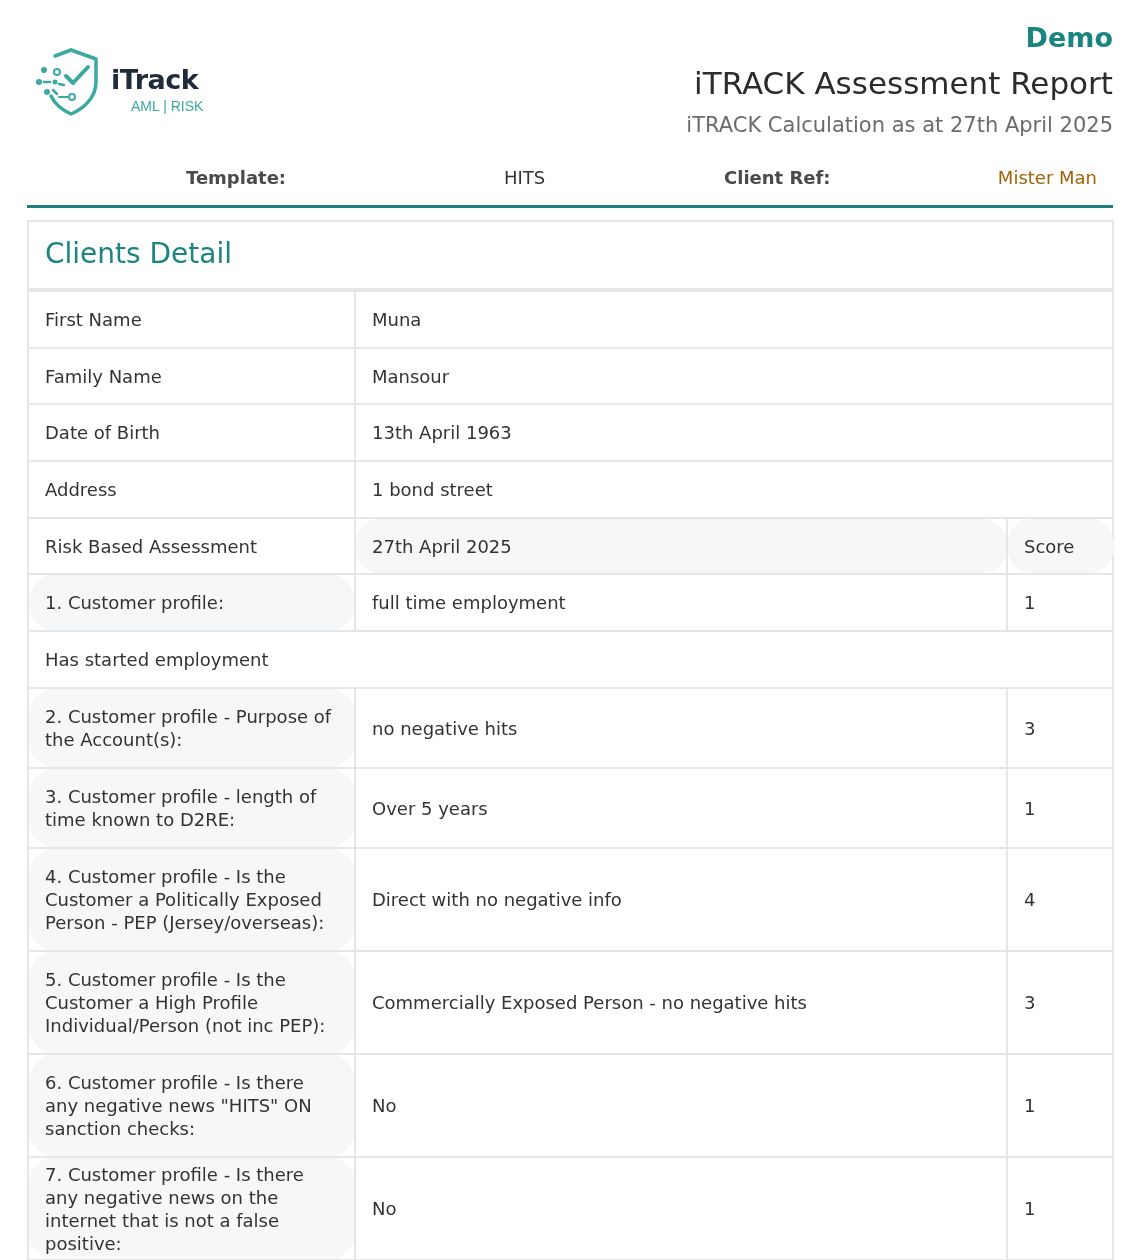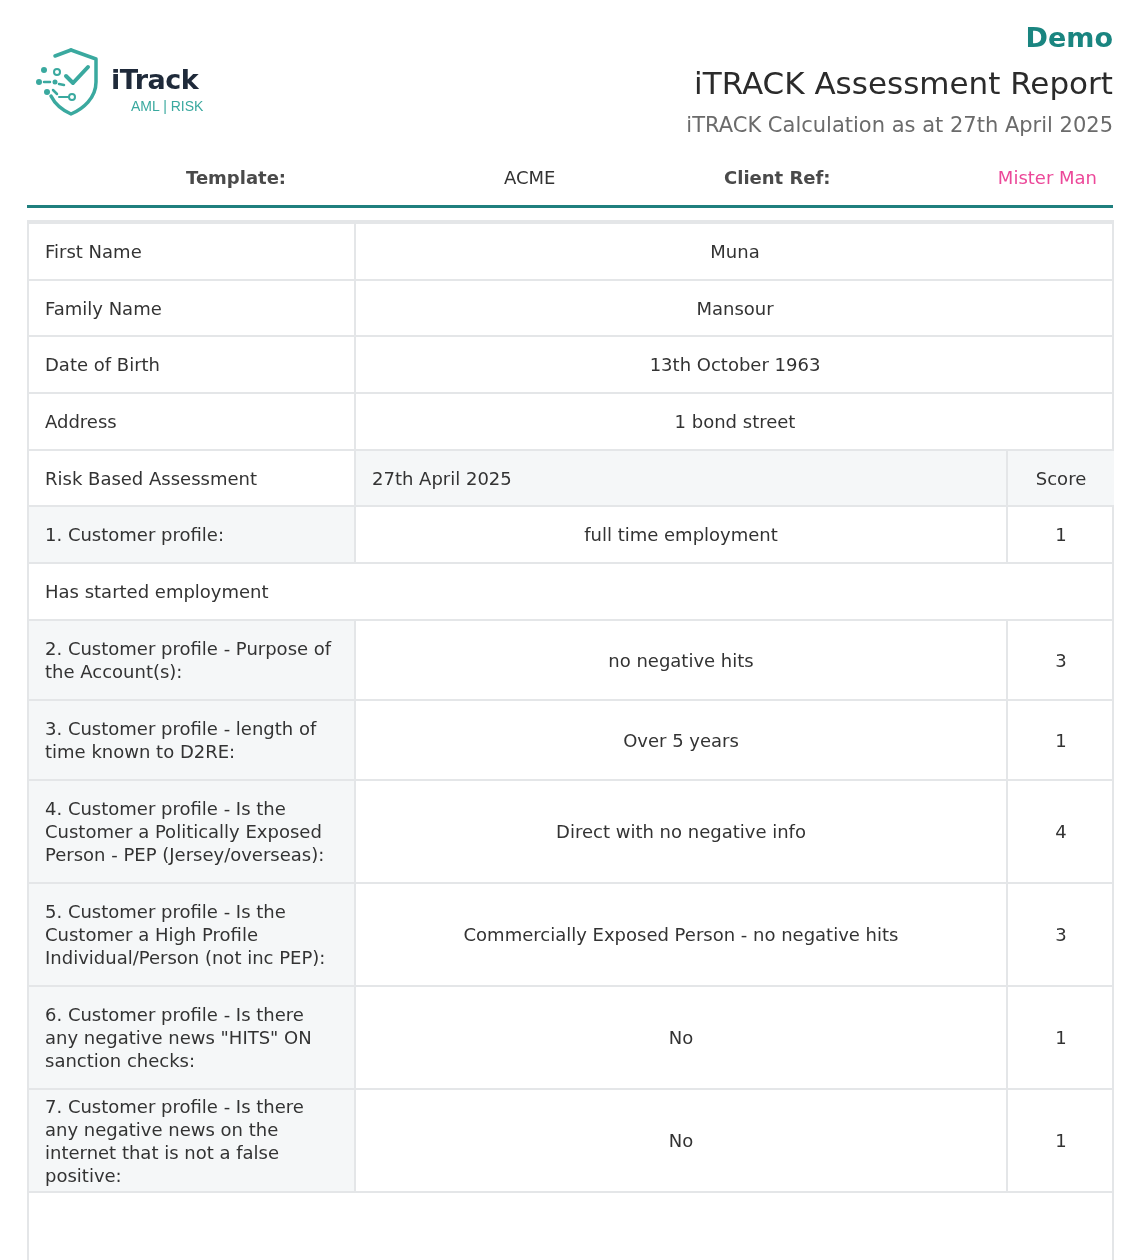"ACME" span.info-template-value { text: ACME -> HITS }
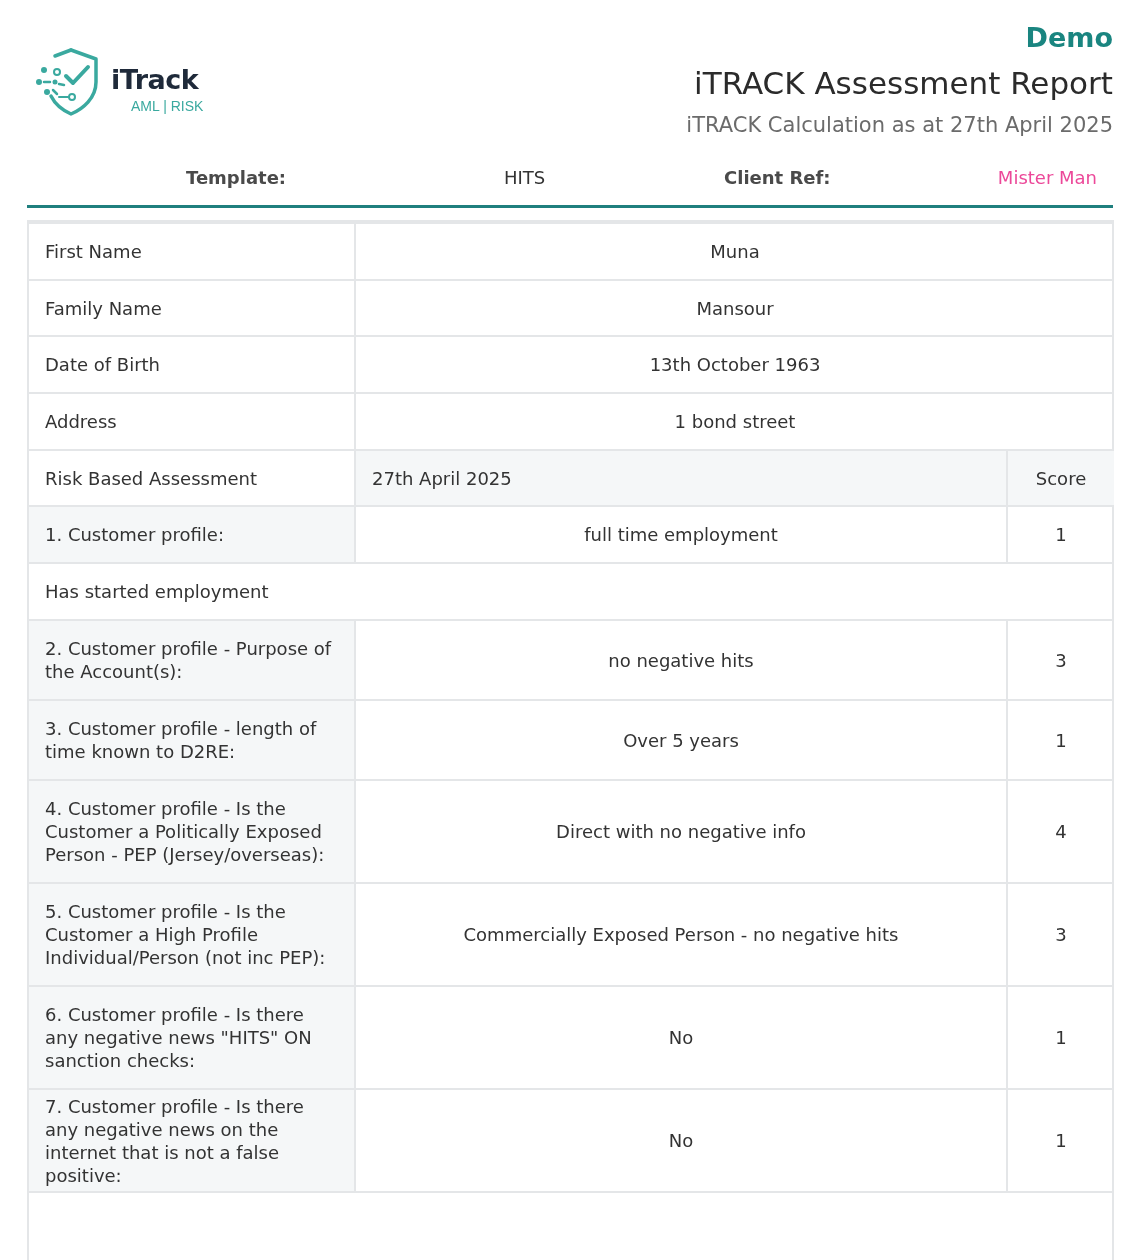"Mister Man" .info-client-value { color: #ec4899 -> #a16207 }
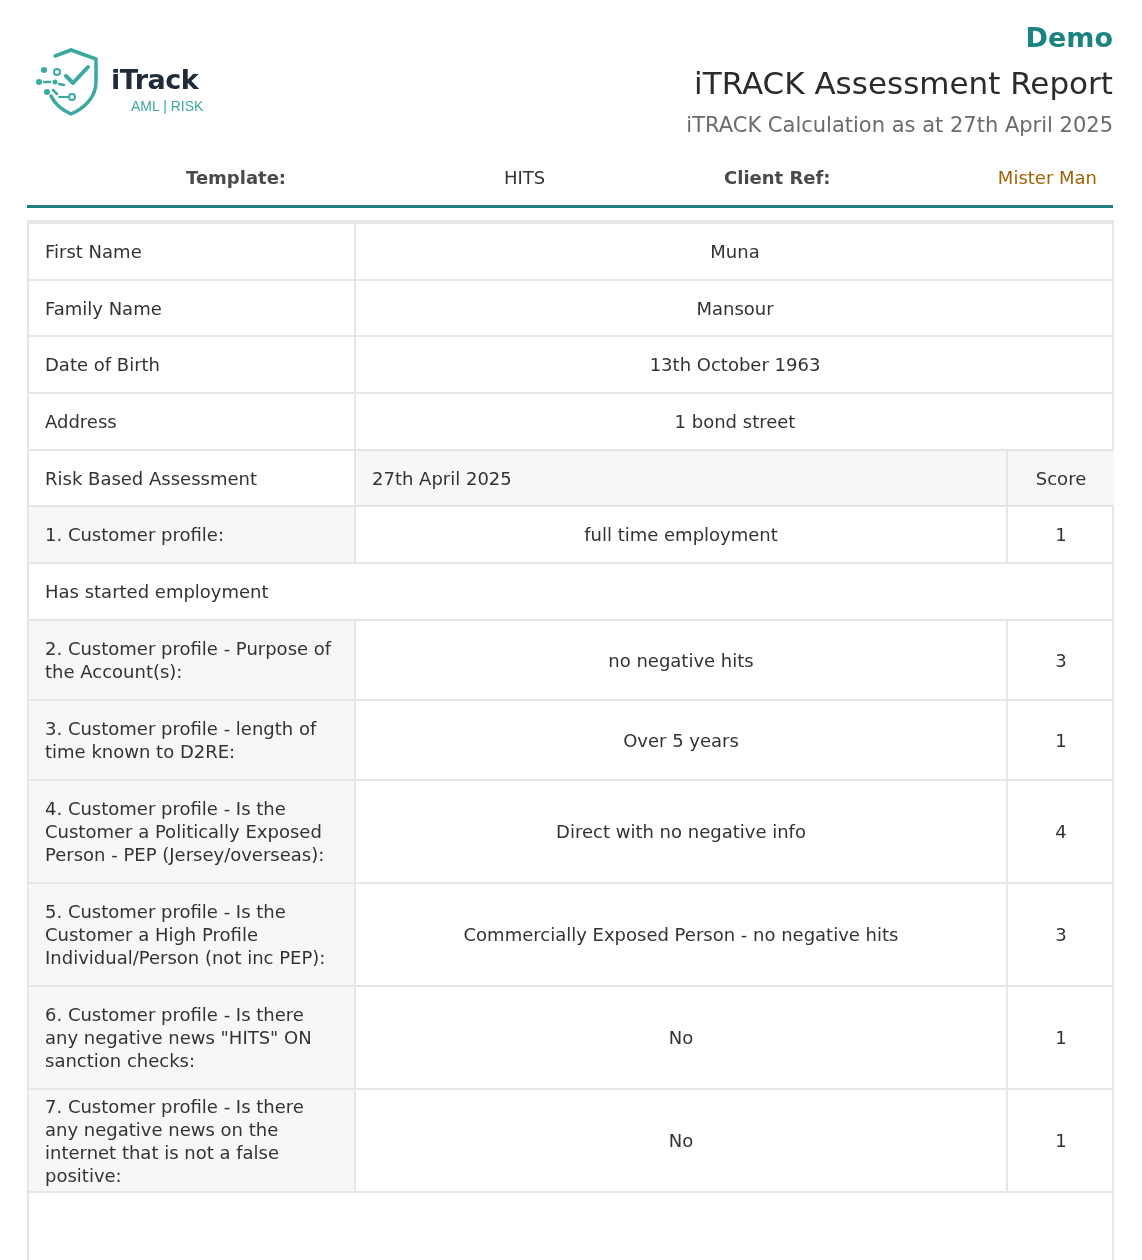"Clients Detail" div.panel-title { html: none -> <div>Clients Detail</div> }
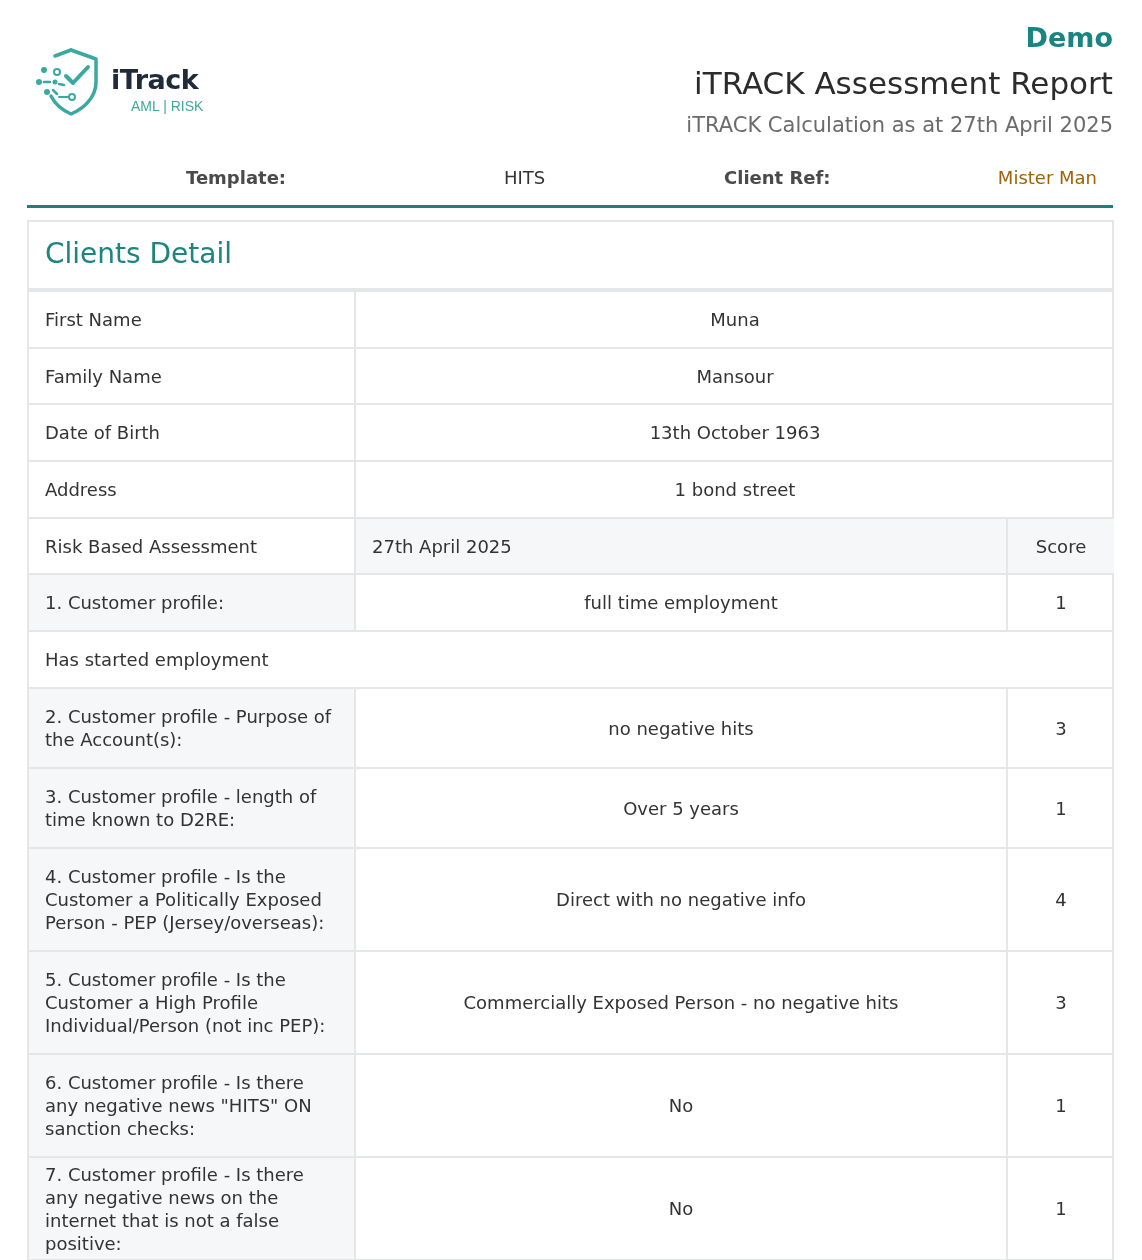"Muna" .right { text-align: center -> left }
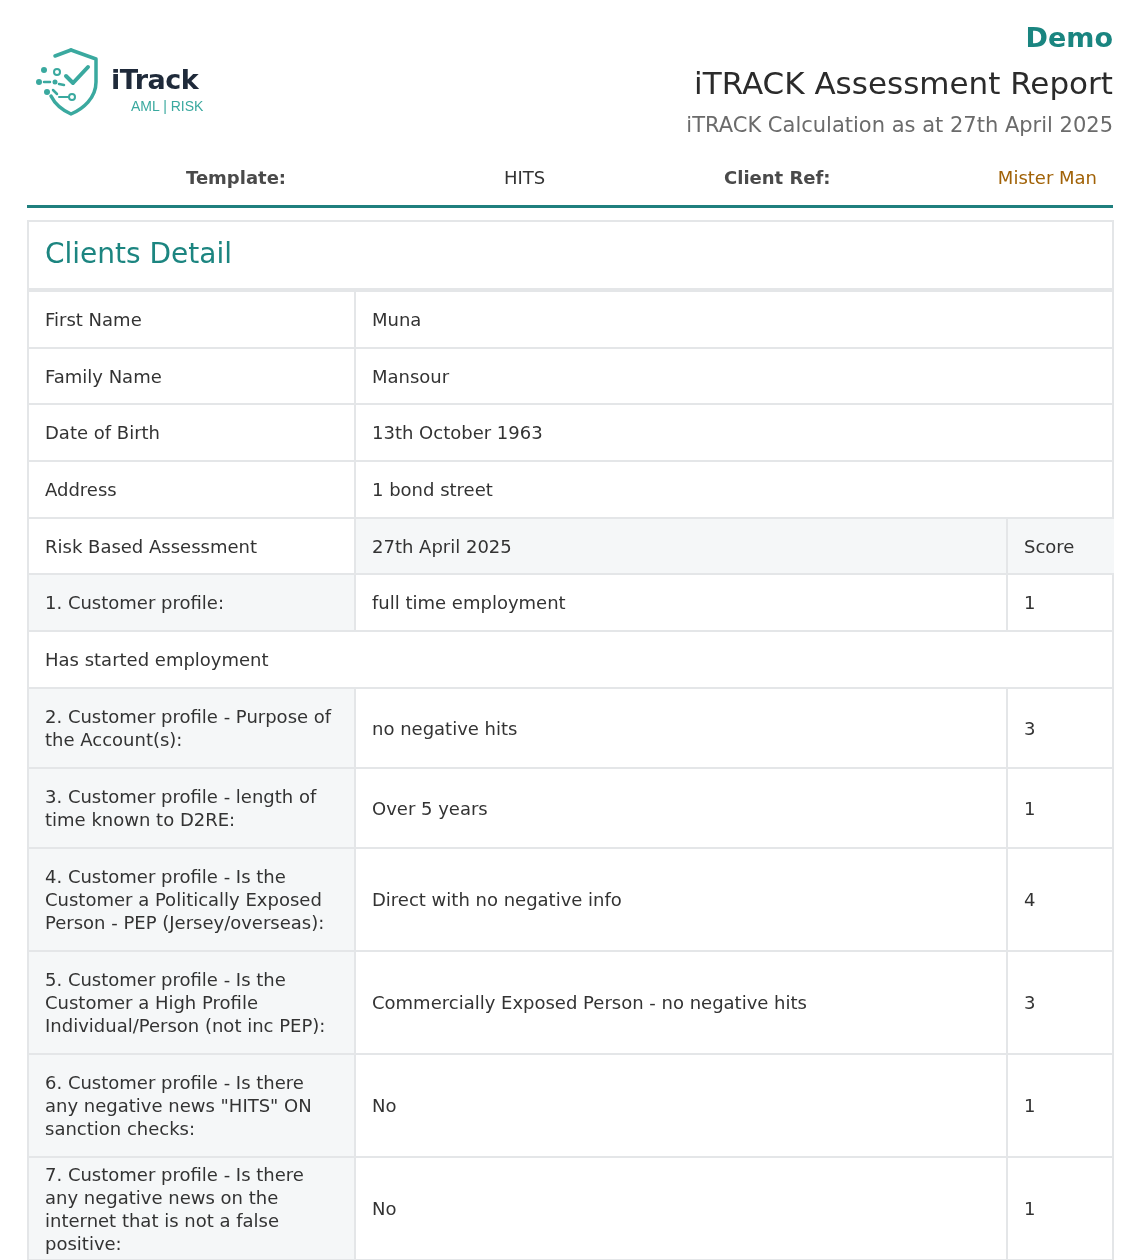"13th October 1963" td.right { text: October -> April }
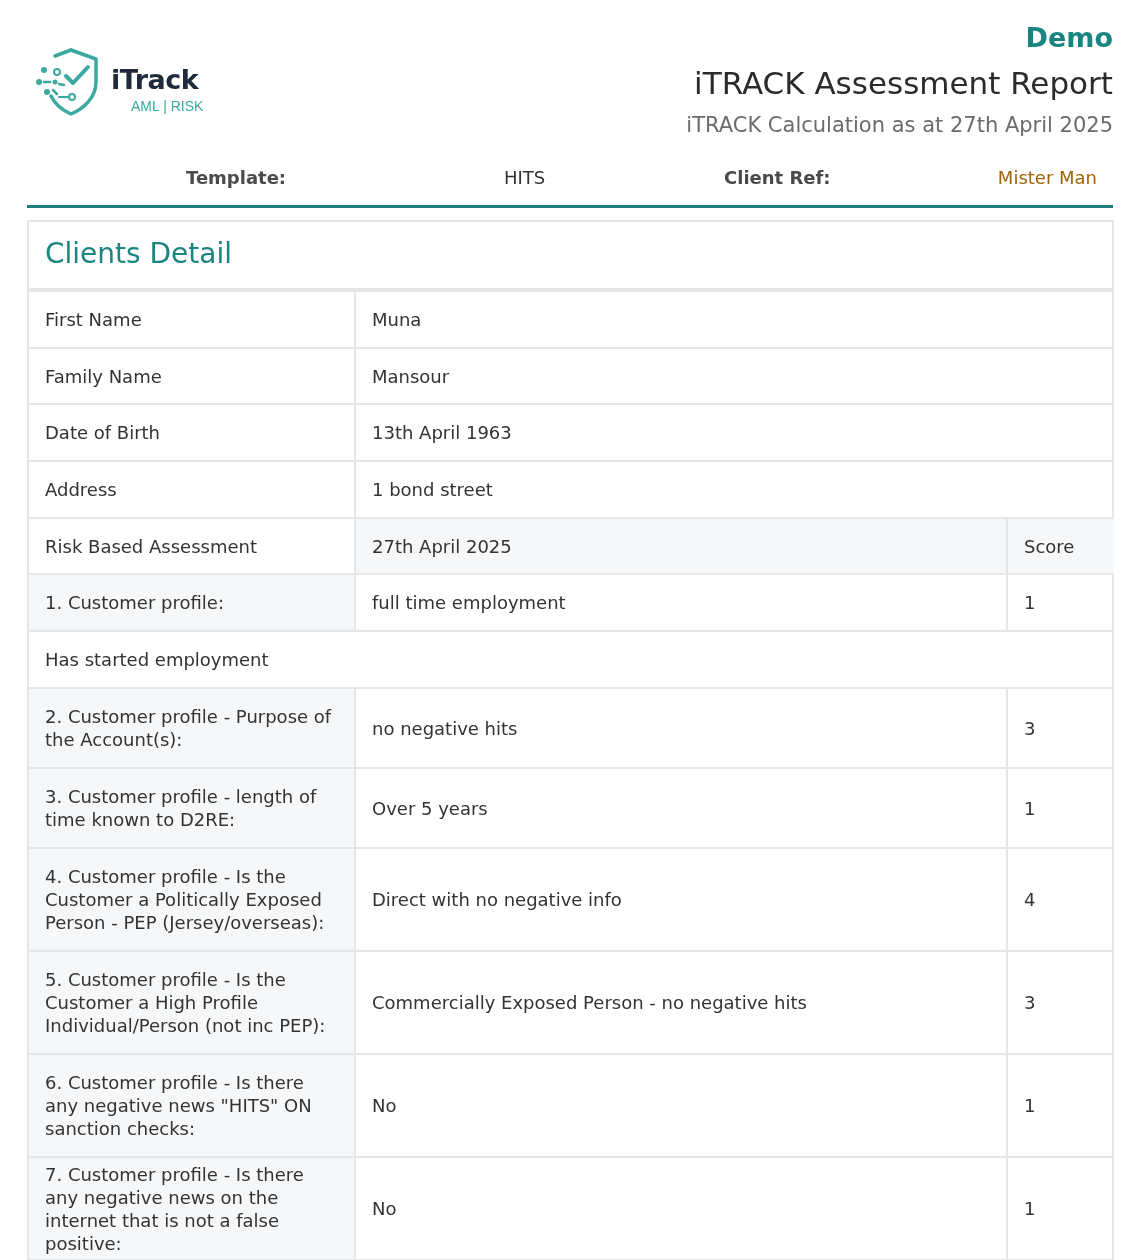"27th April 2025" .shade { border-radius: none -> 27px }
